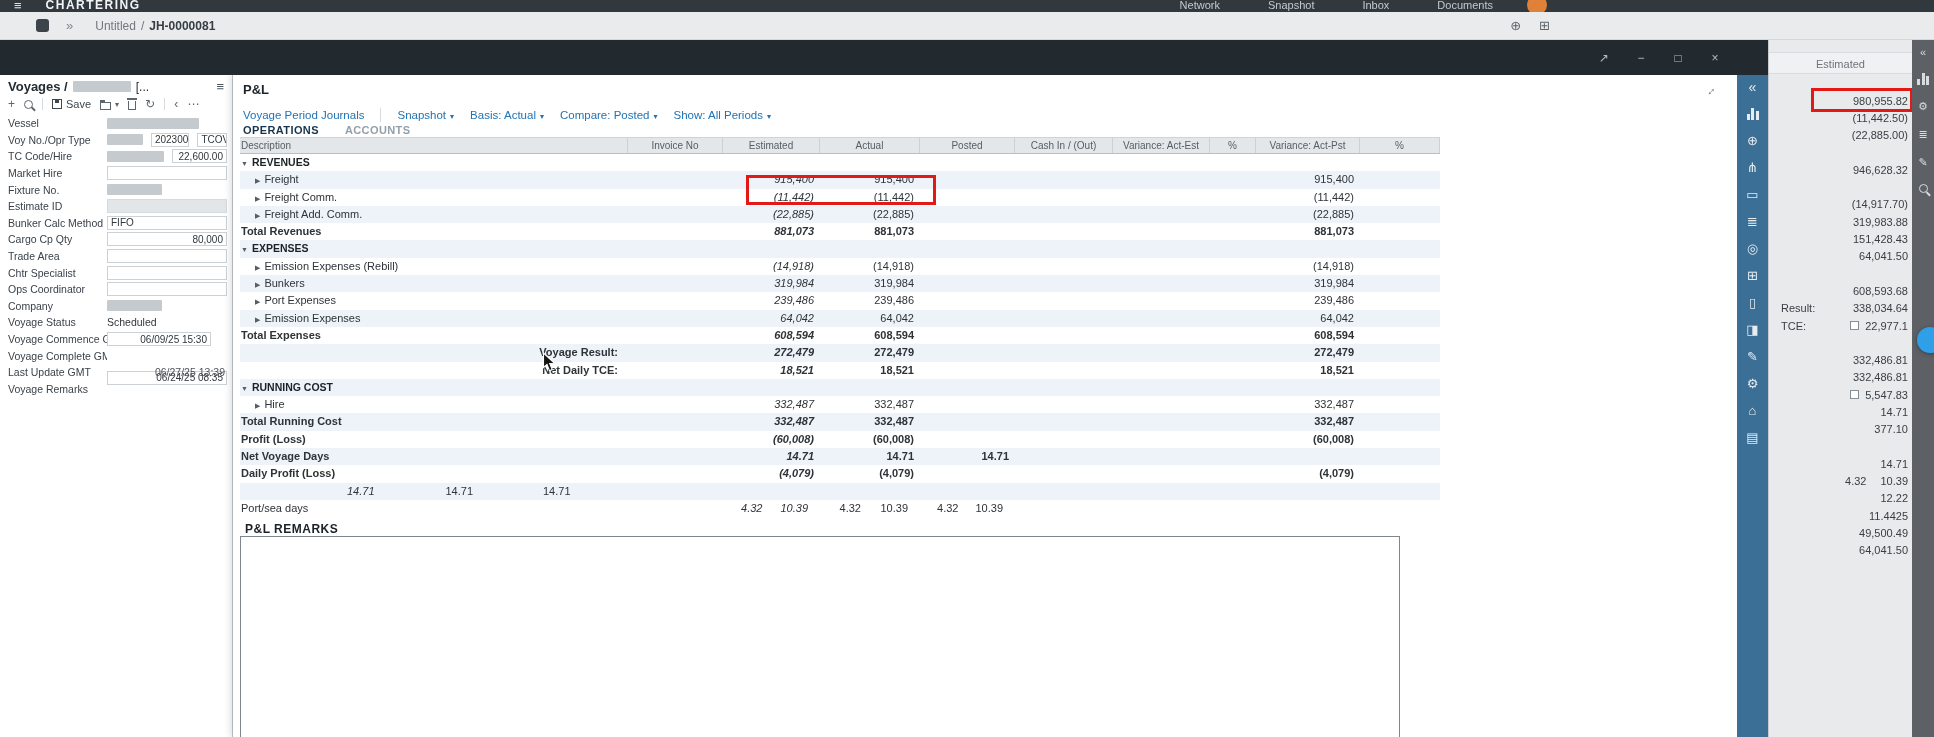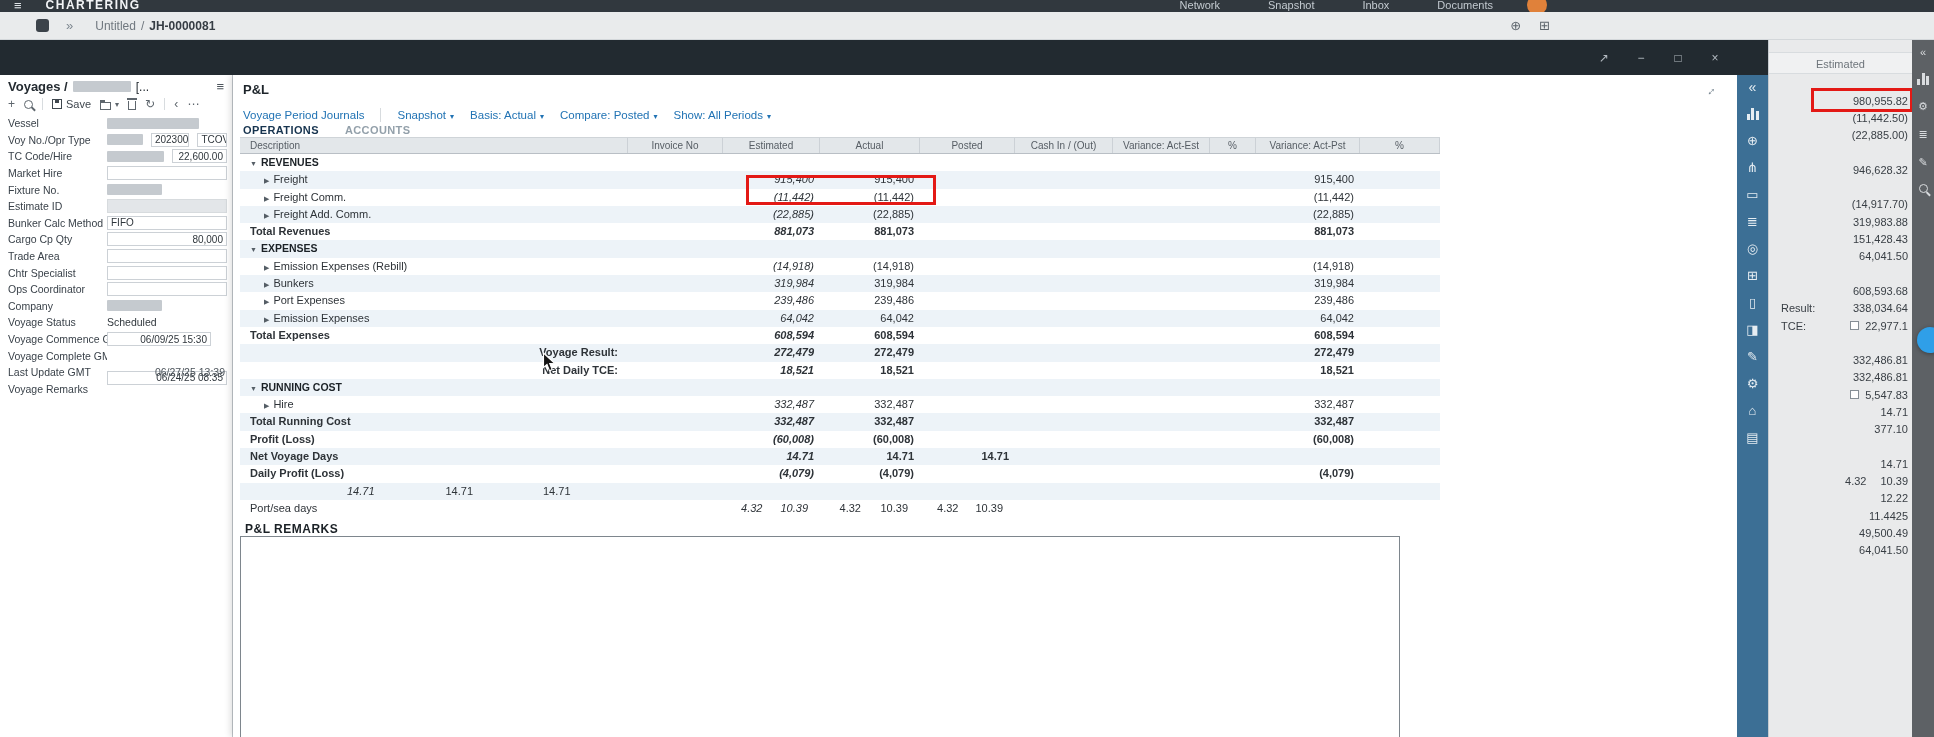"Description" .c-desc { padding-left: 10px -> 1px }
